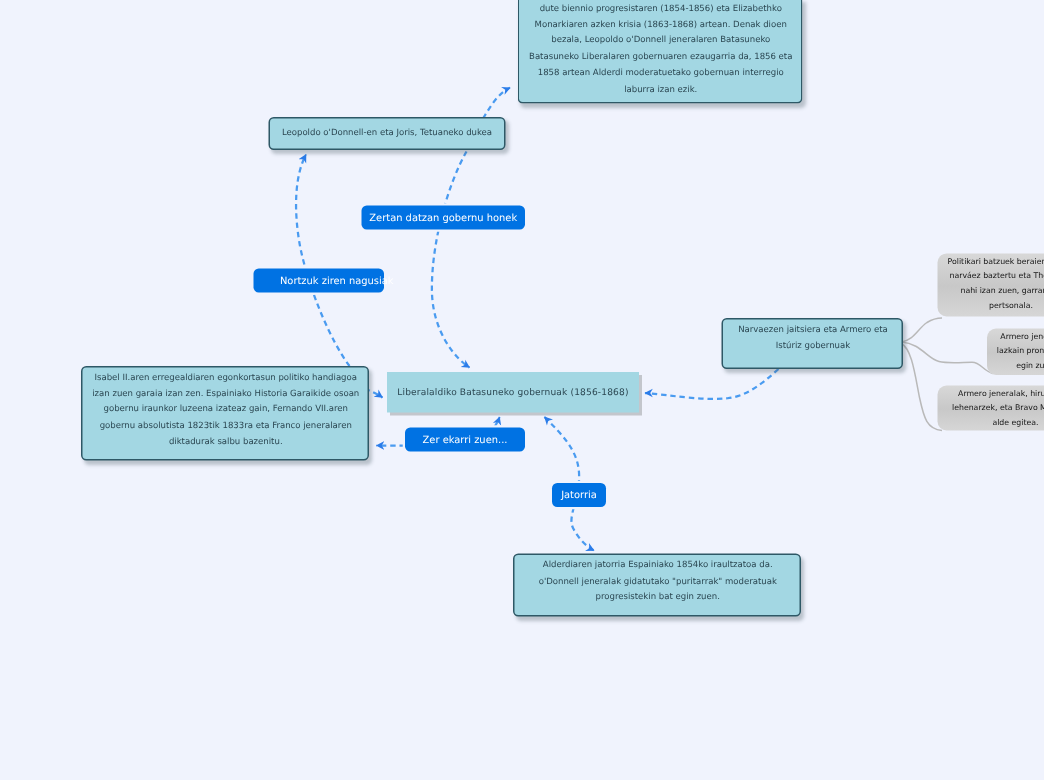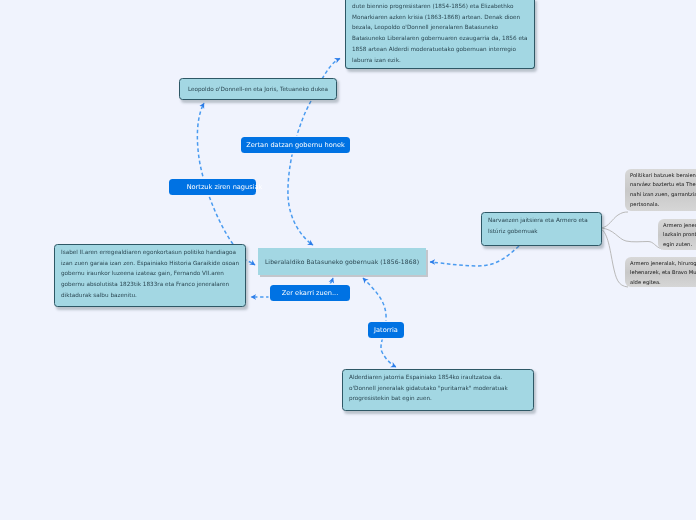"Zertan datzan gobernu honek" .node { text-align: none -> center }
